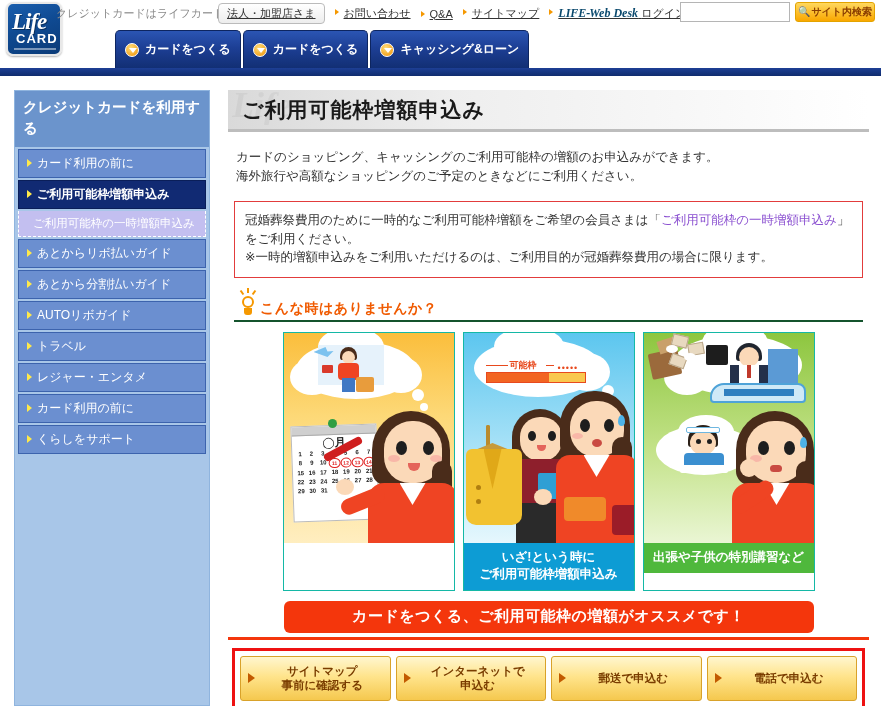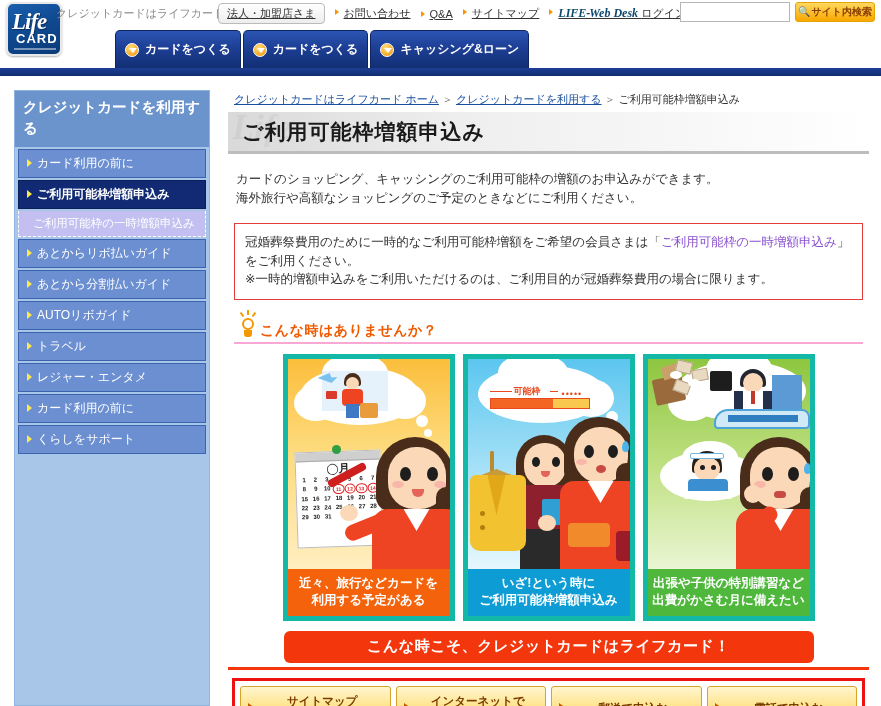"クレジットカードはライフカード ホーム ＞ クレジットカードを利用する ＞" div.breadcrumb { html: <div> <a>クレジットカードはライフカード ホーム</a><span>＞</span><a>クレジットカードを利用する</a><span>＞</span><span>ご利用可能枠増額申込み</span> </div> -> none }
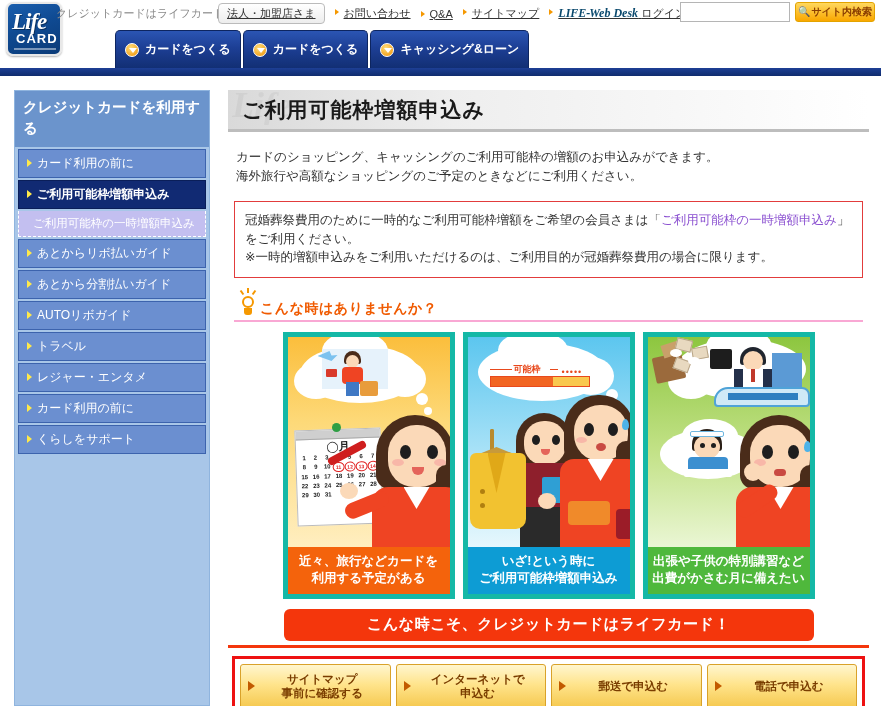"こんな時はありませんか？" .sec-head { border-bottom: 2px solid #f9a8d4 -> 2px solid #14532d }
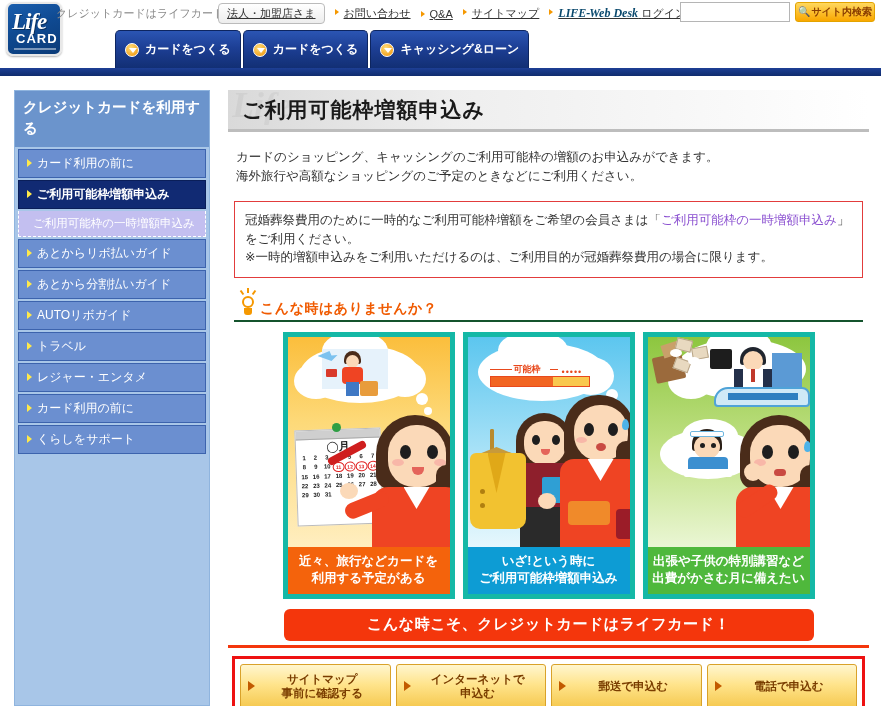"可能枠" .card { border: 5px solid #14b8a6 -> 1px solid #14b8a6 }
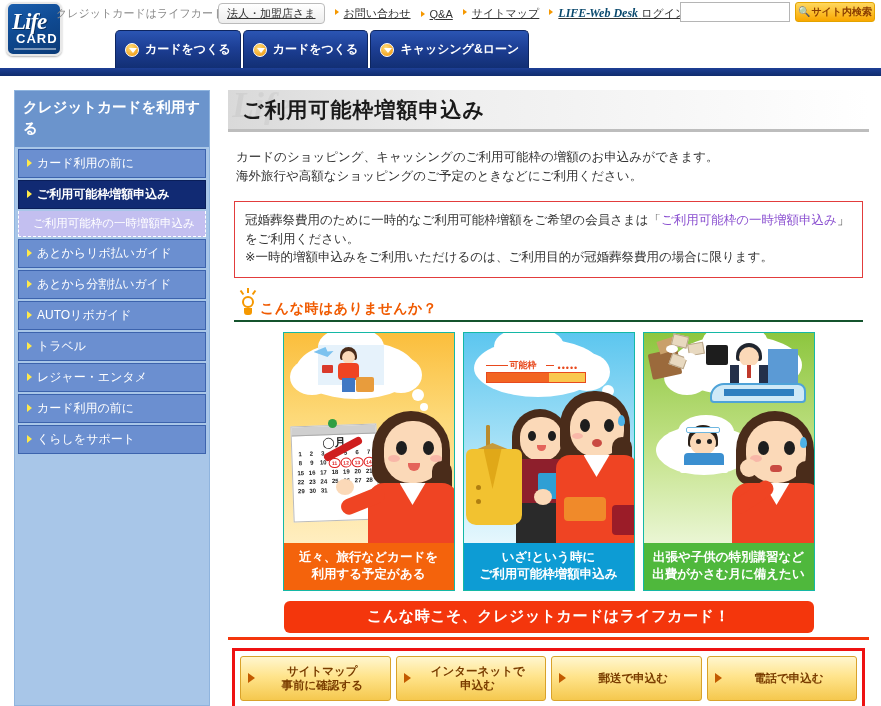"近々、旅行などカードを" div.card-cap { html: <div> <div>近々、旅行などカードを</div> <div>利用する予定がある</div> </div> -> none }
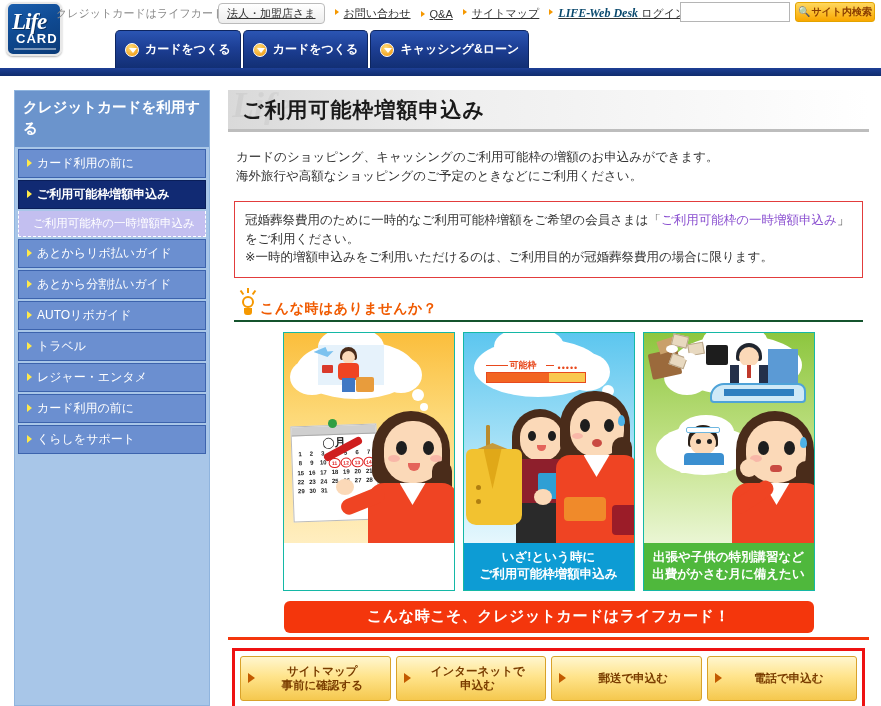"出費がかさむ月に備えたい" div { html: <div>出費がかさむ月に備えたい</div> -> none }
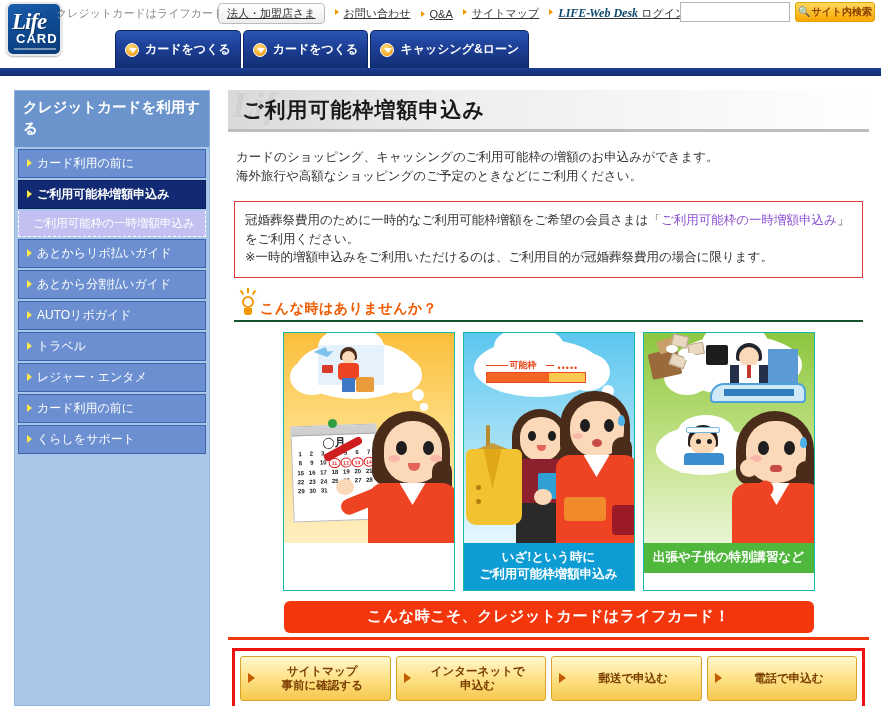"こんな時こそ、クレジットカードはライフカード！" div.banner { text: こんな時こそ、クレジットカードはライフカード -> カードをつくる、ご利用可能枠の増額がオススメです }
